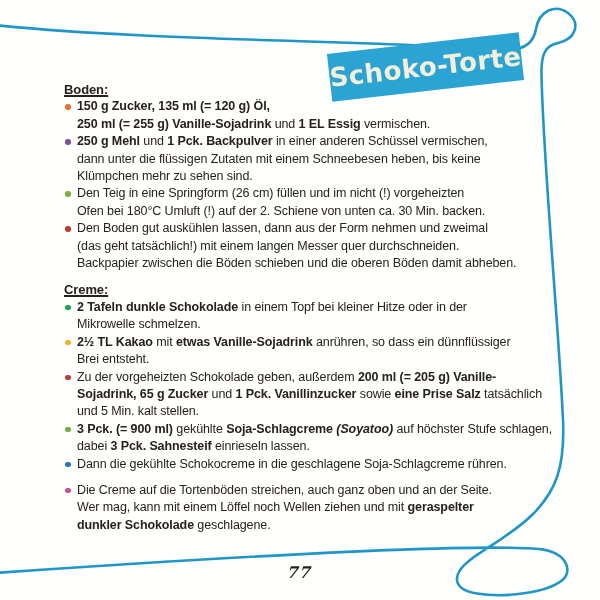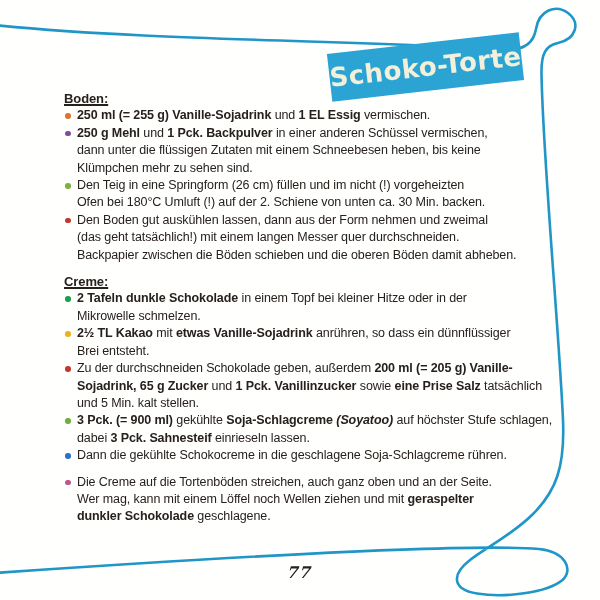"Boden:" .content { top: 90px -> 81px }
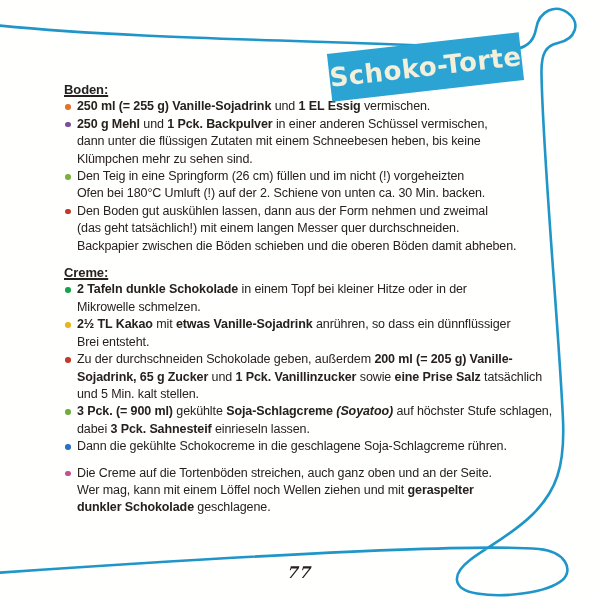"150 g Zucker, 135 ml" div.line { html: none -> <div><span>150 g Zucker, 135 ml (= 120 g) Öl,</span></div> }
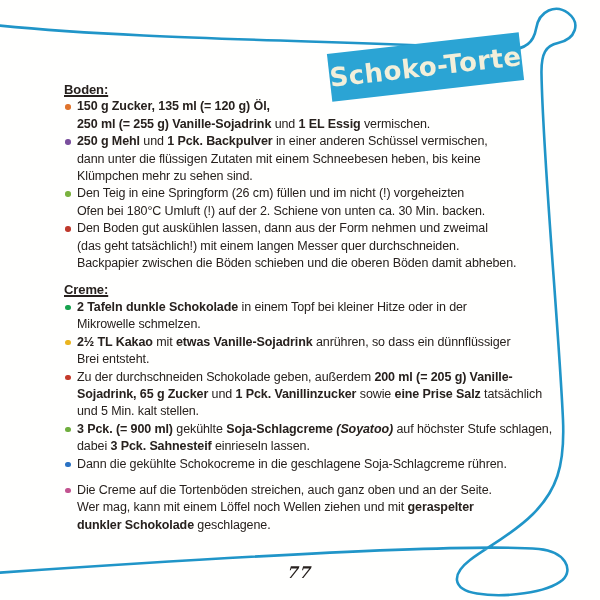"Zu der durchschneiden Schokolade geben," span { text: durchschneiden -> vorgeheizten }
